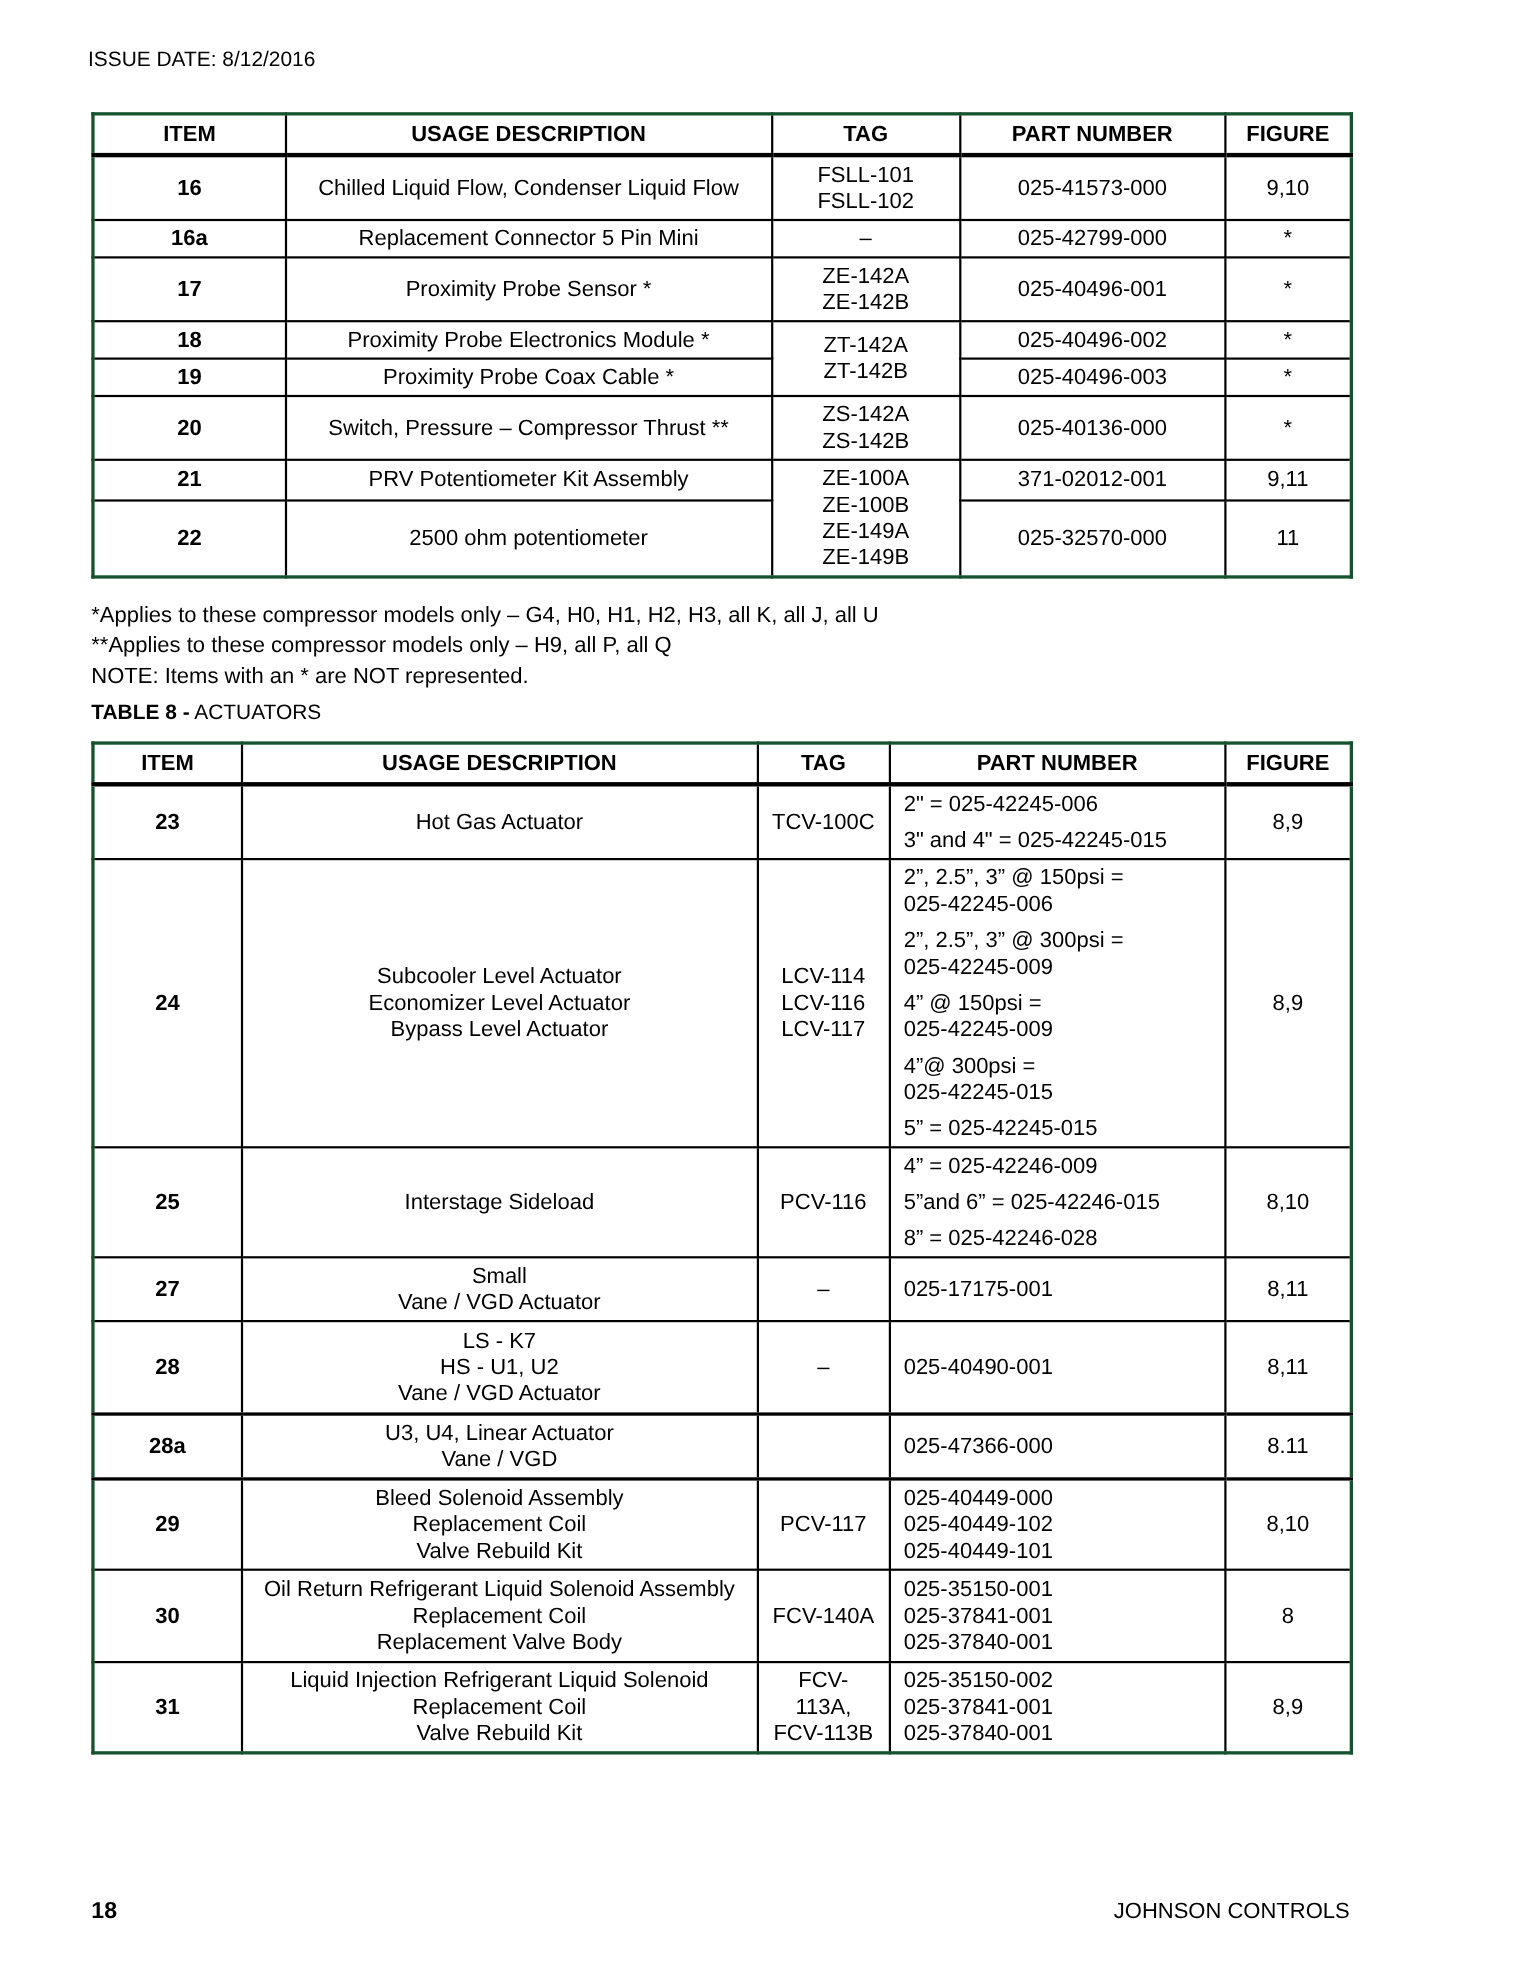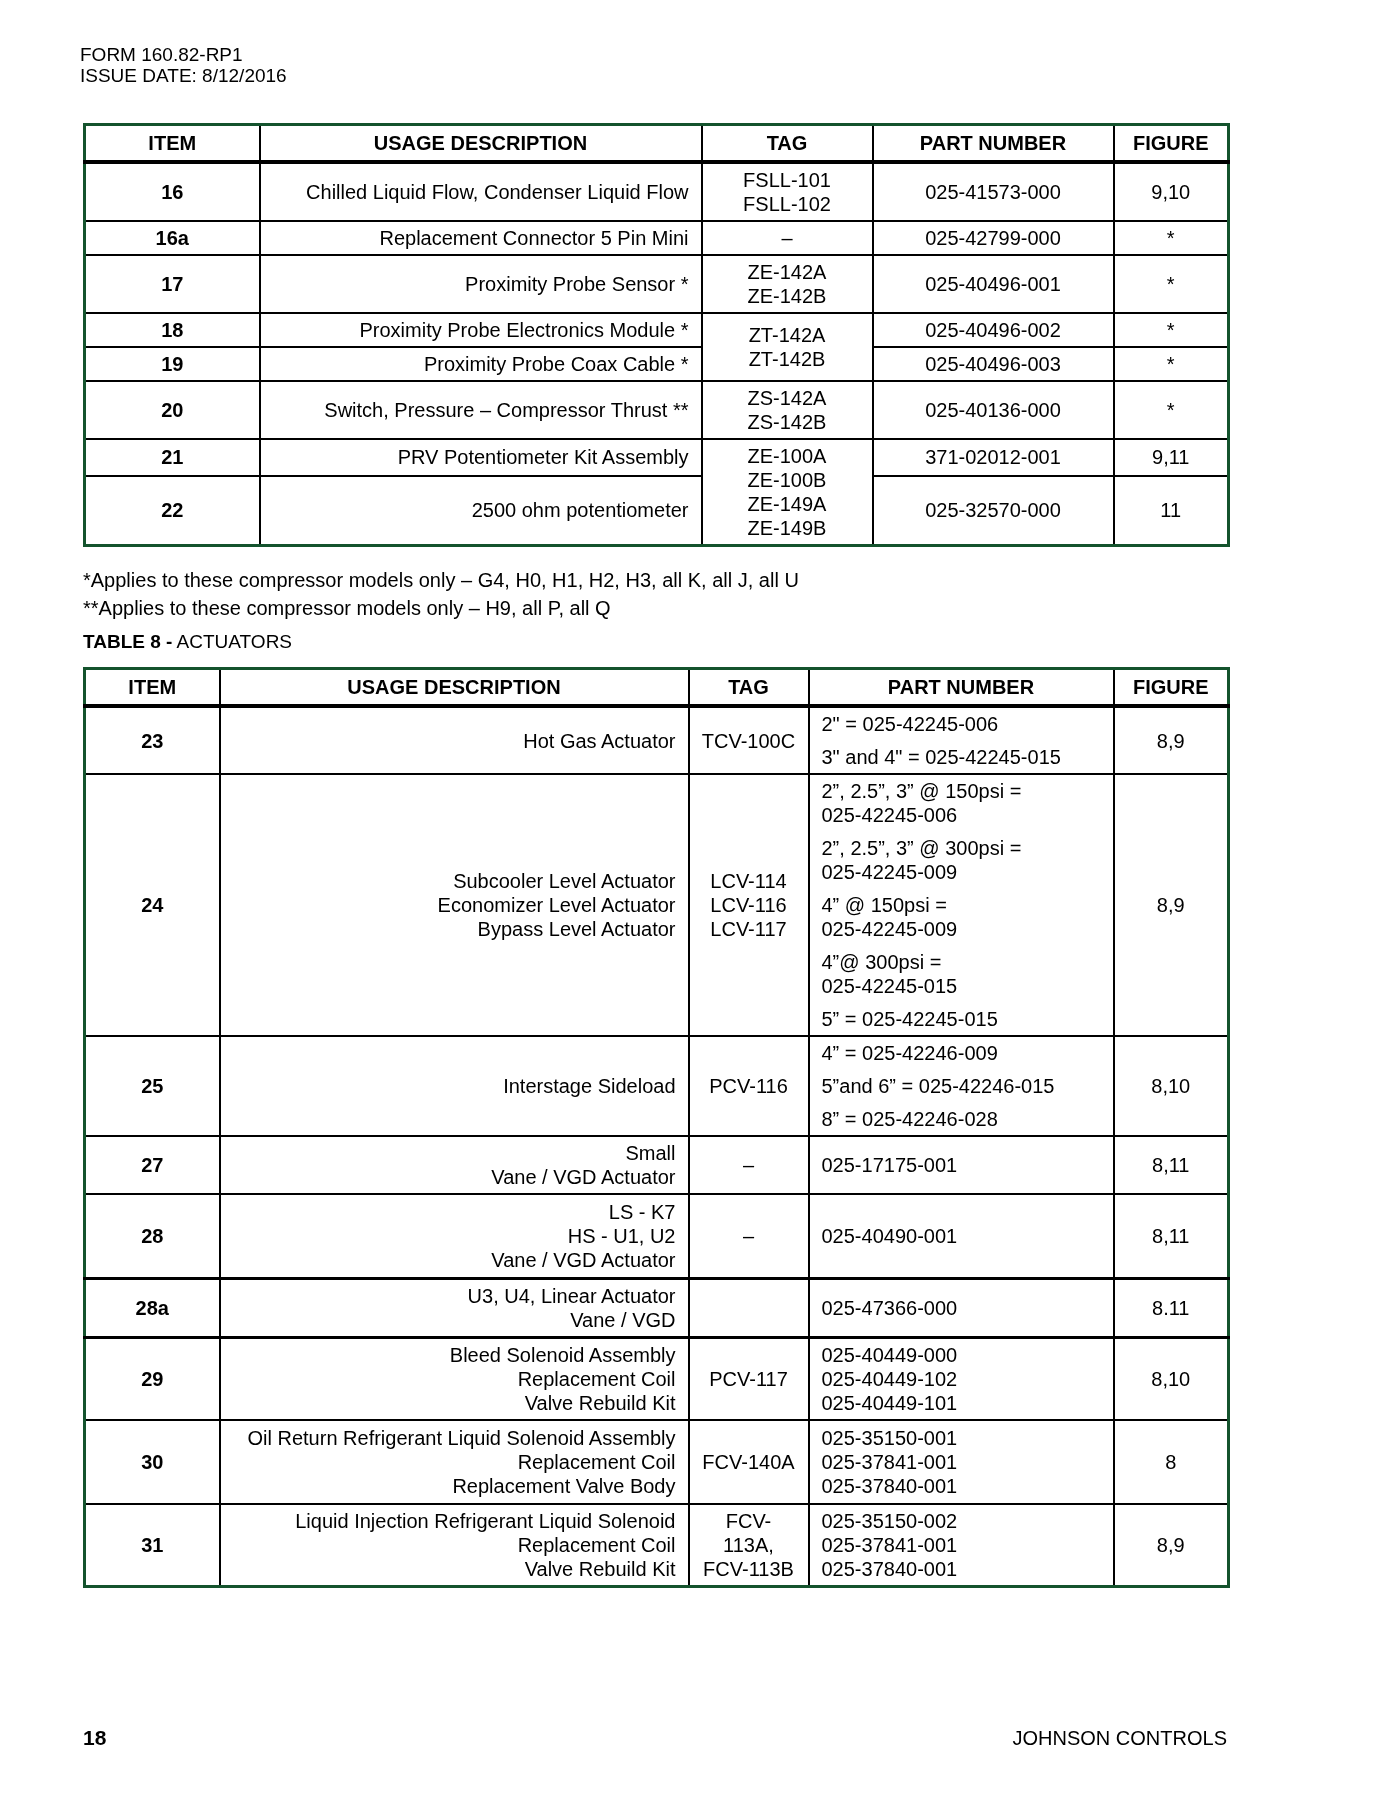"FORM 160.82-RP1" div { html: <div>FORM 160.82-RP1</div> -> none }
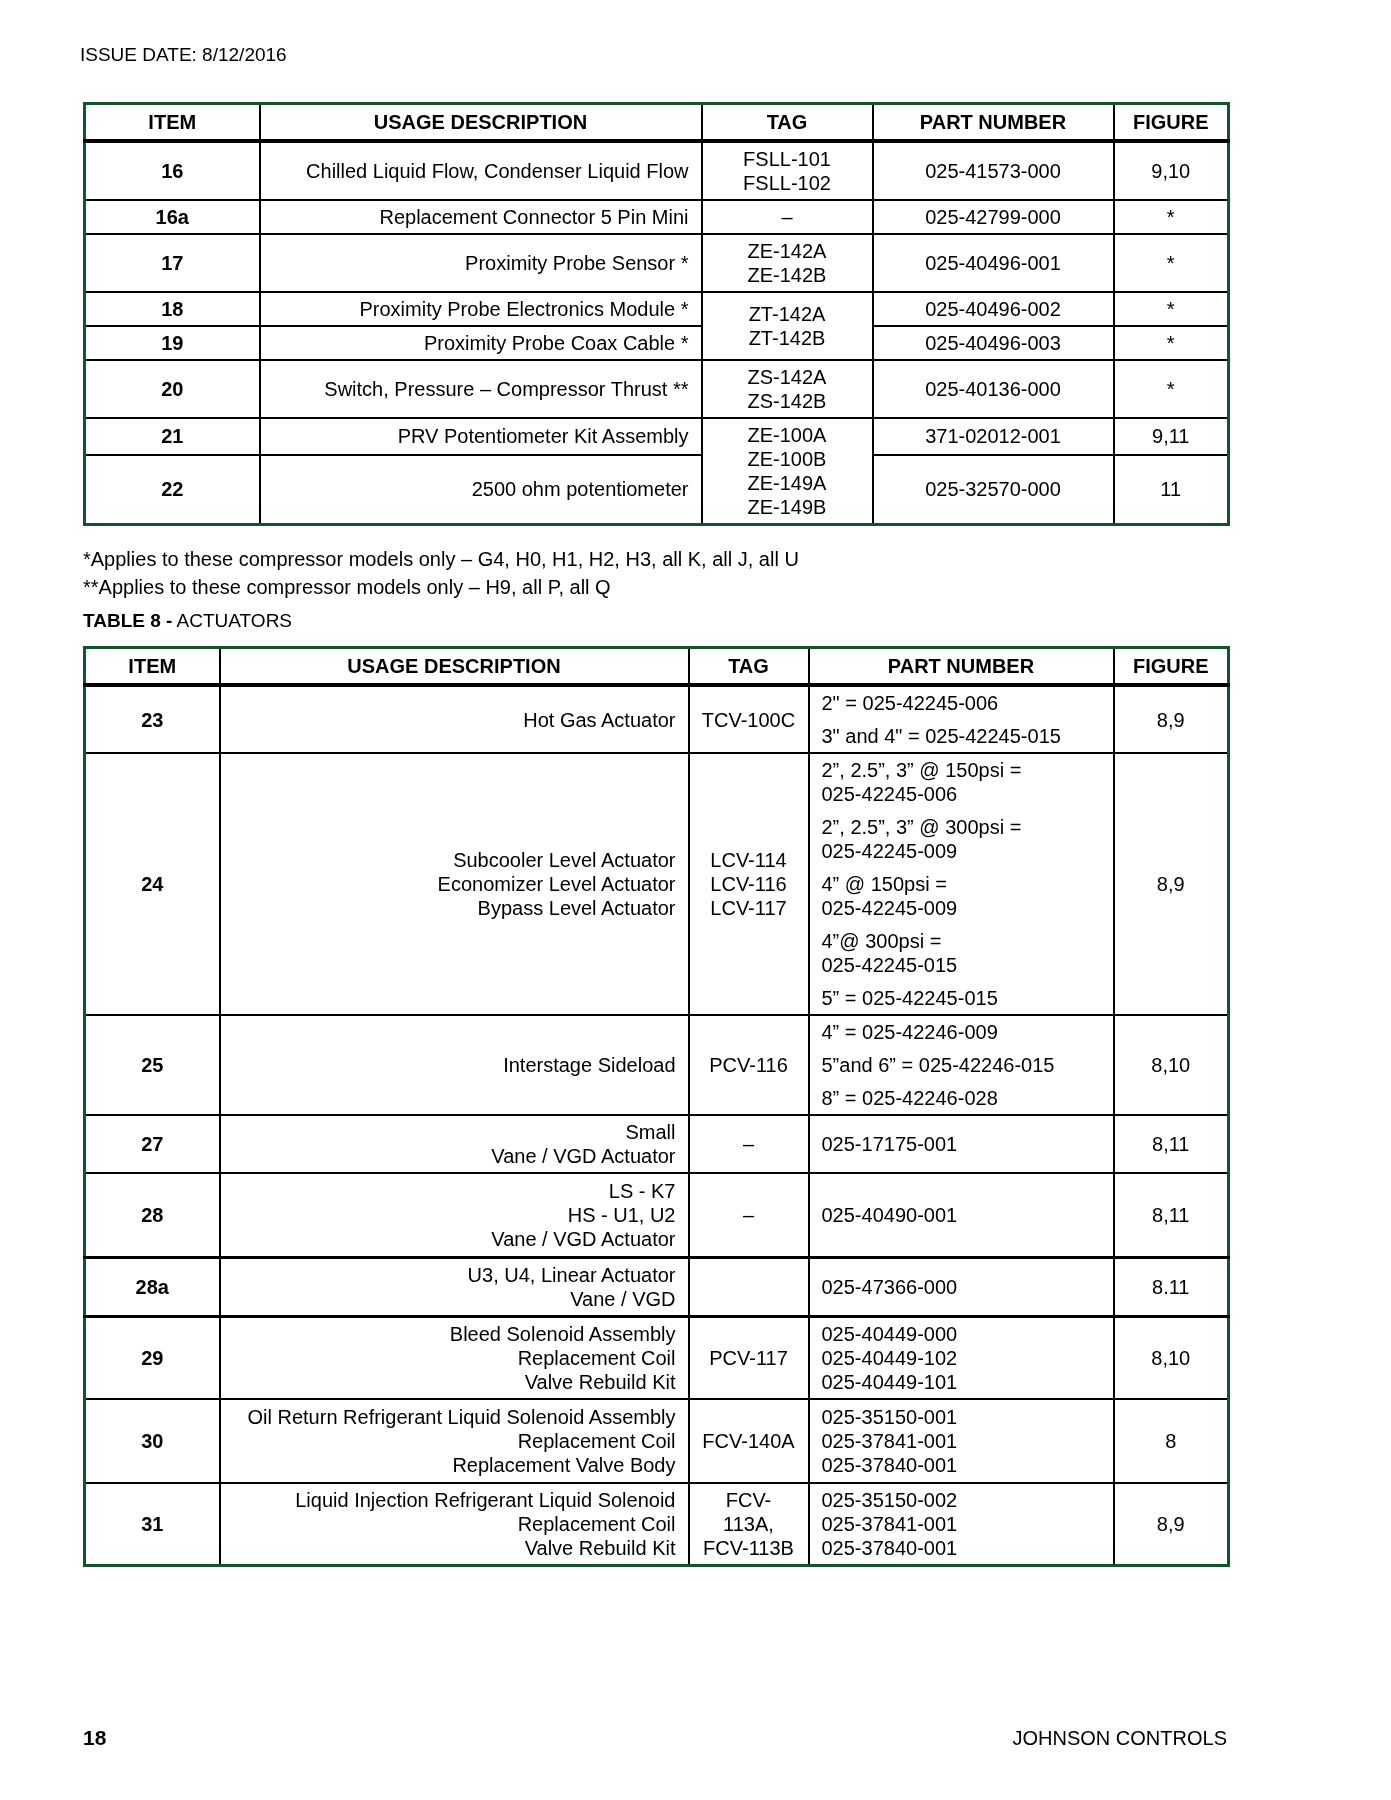"Chilled Liquid Flow, Condenser Liquid" td.c-desc { text-align: right -> center }
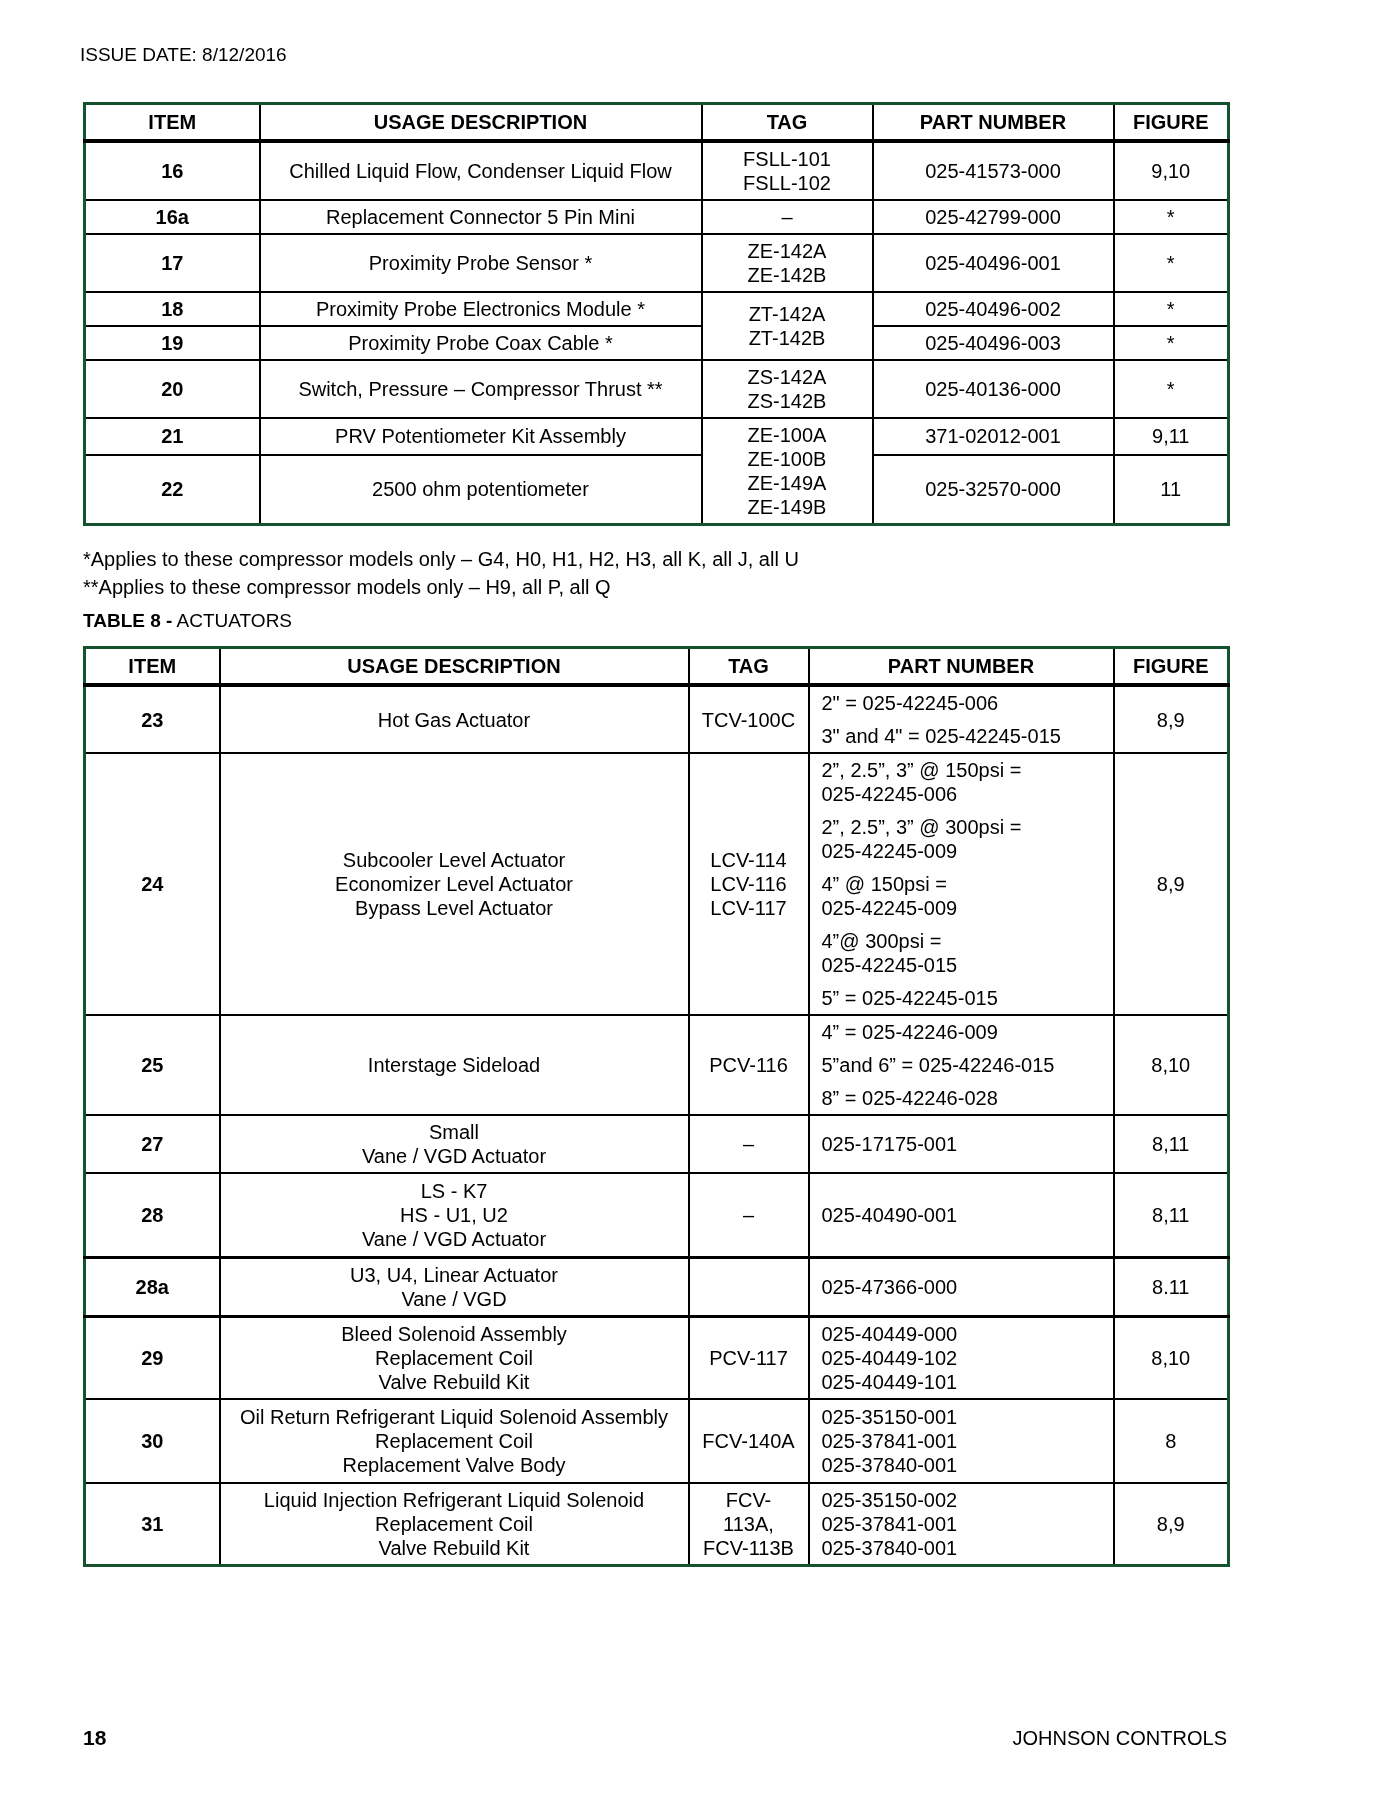"NOTE: Items with an *" p.note-last { html: none -> <p>NOTE: Items with an * are NOT represented.</p> }
